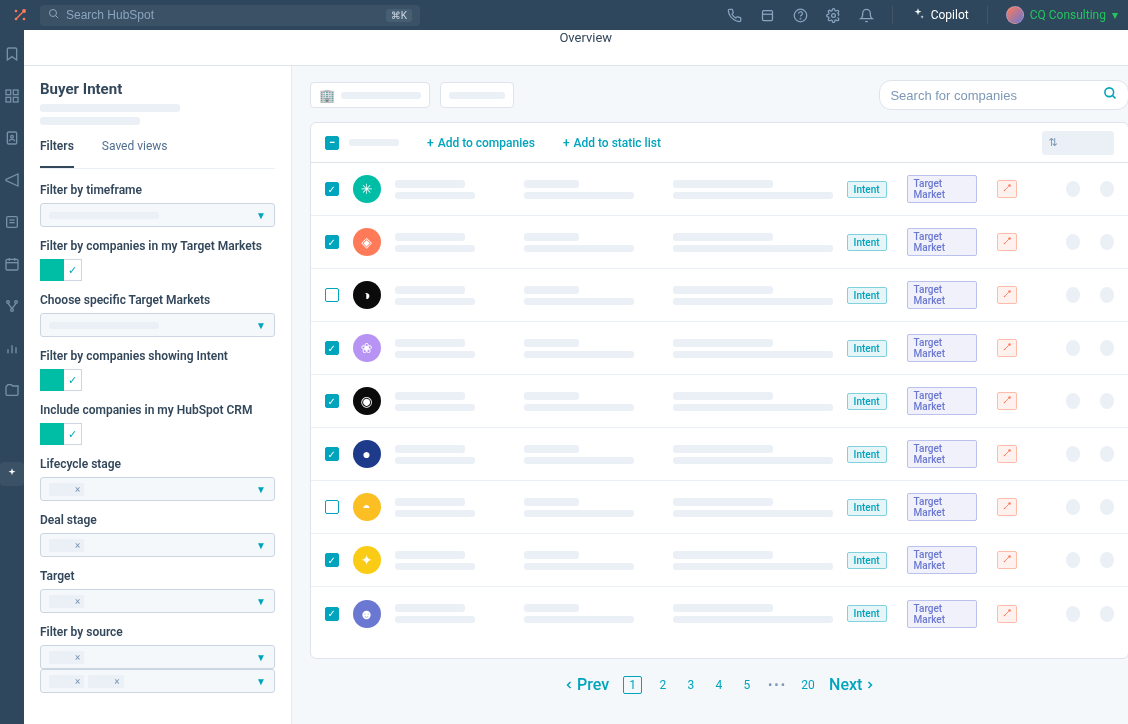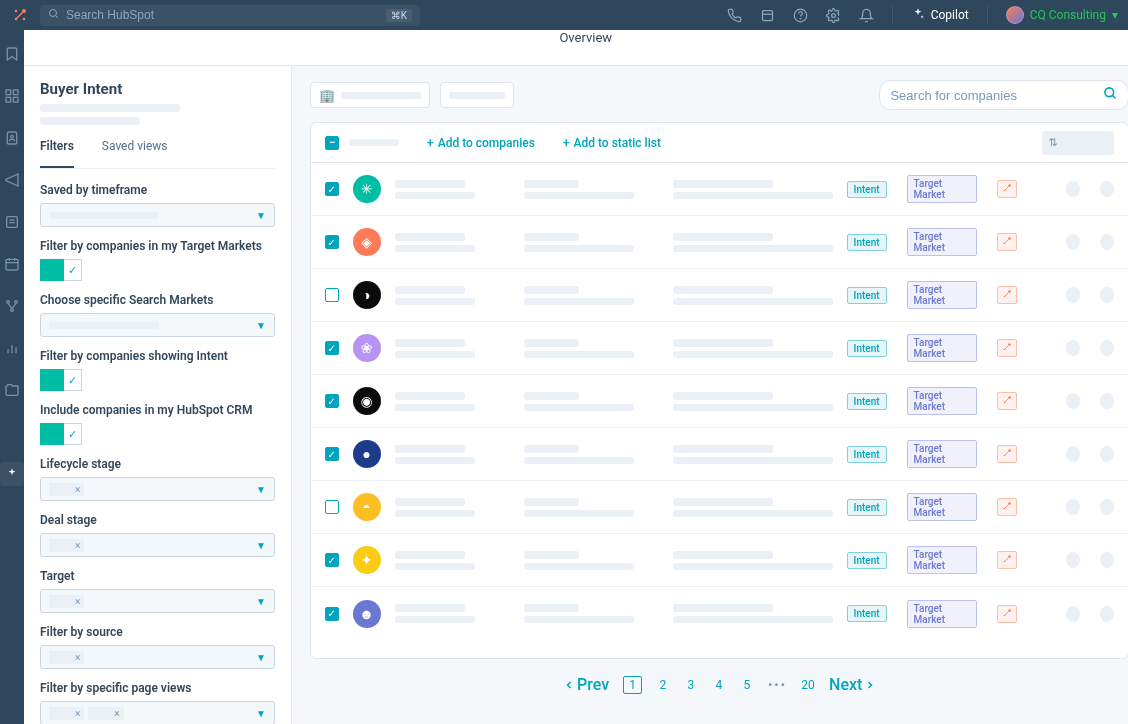"Saved by timeframe" span.filter-label { text: Saved -> Filter }
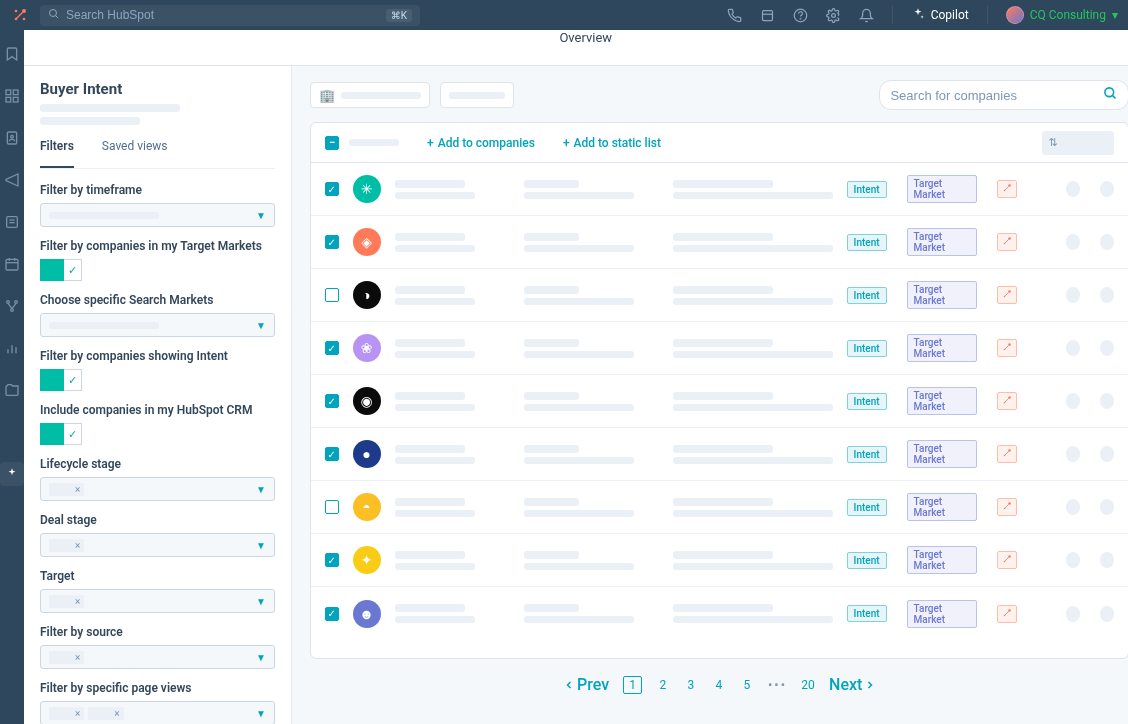"Choose specific Search Markets" span.filter-label { text: Search -> Target }
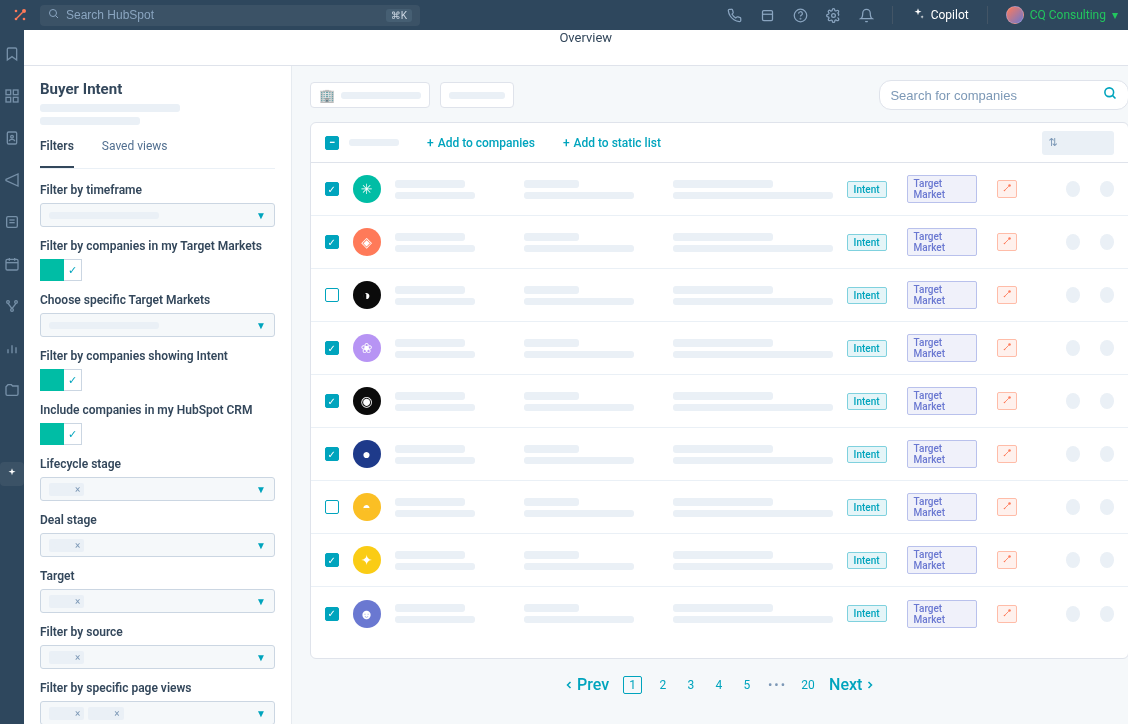"Filter by specific page views" span.filter-label { html: <span>Filter by specific page views</span> -> none }
